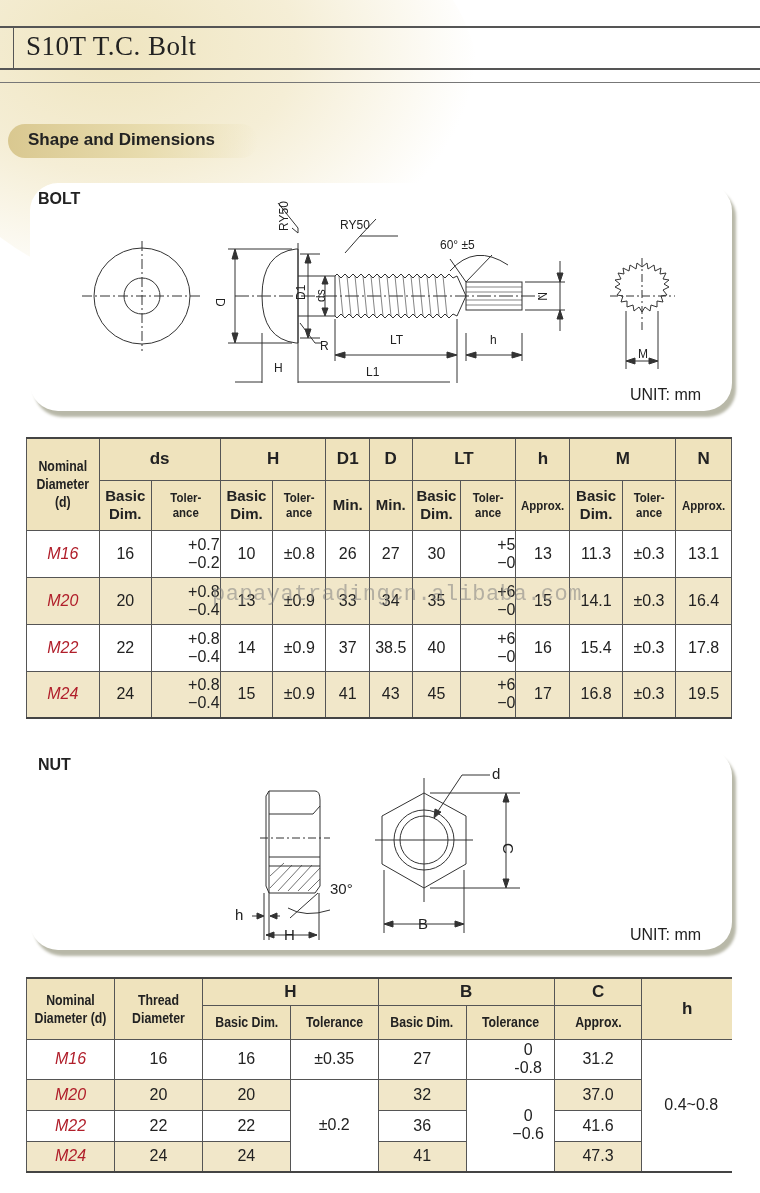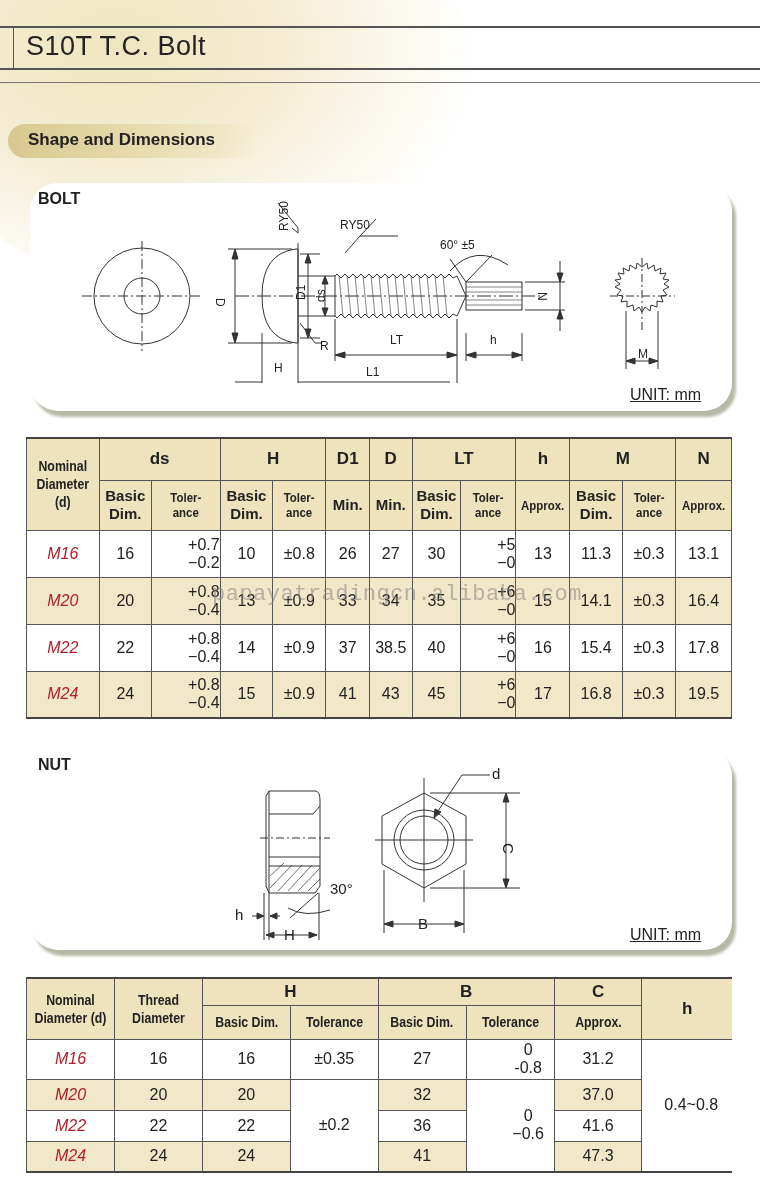"S10T T.C. Bolt" .title-text { font-family: Liberation Sans, sans-serif -> Liberation Serif, serif }
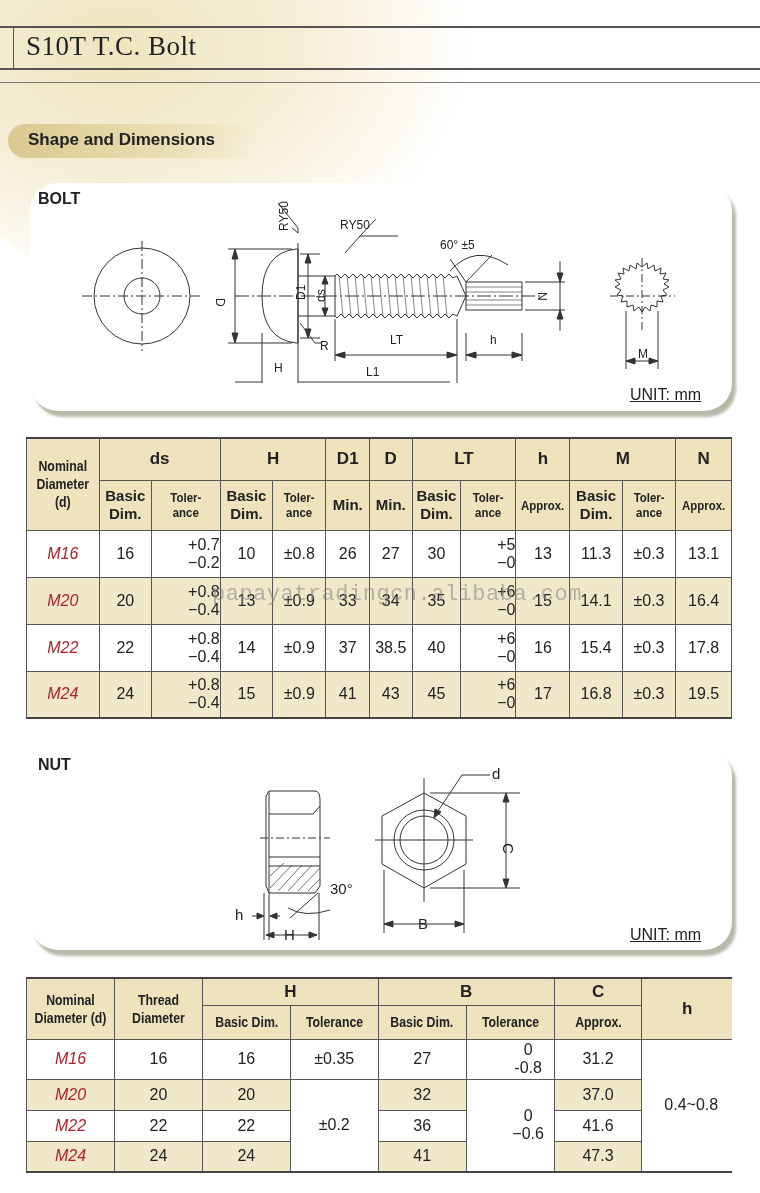"UNIT: mm" .unit { text-decoration: underline -> none }
